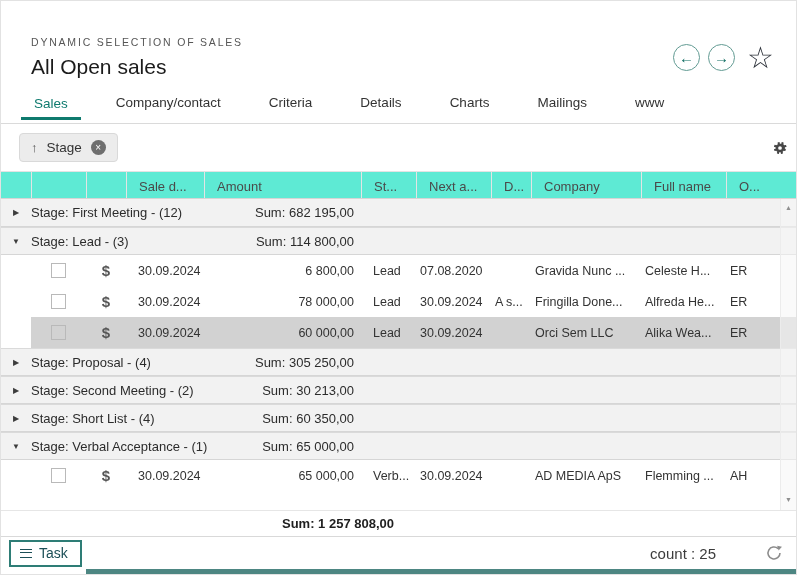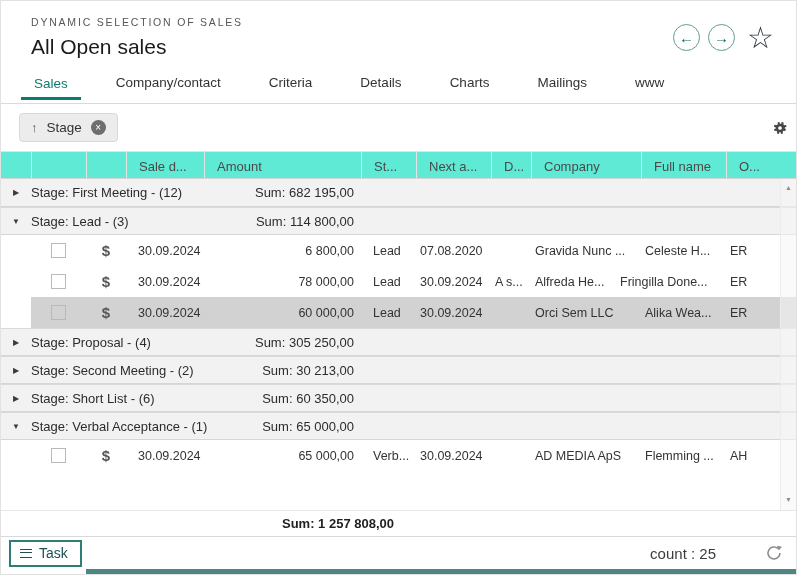"DYNAMIC SELECTION OF SALES" .header { margin-top: none -> 20px }
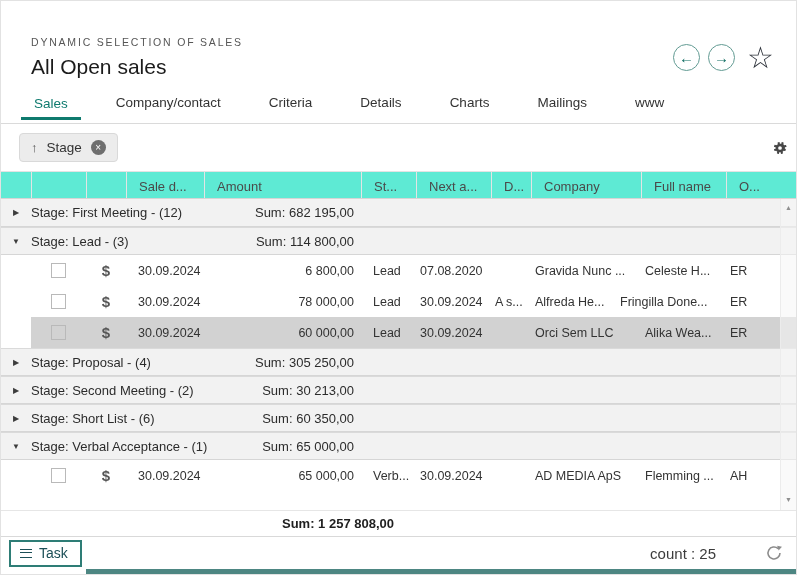"Alfreda He..." div.cell { order: before "Fringilla Done..." -> after "Fringilla Done..." }
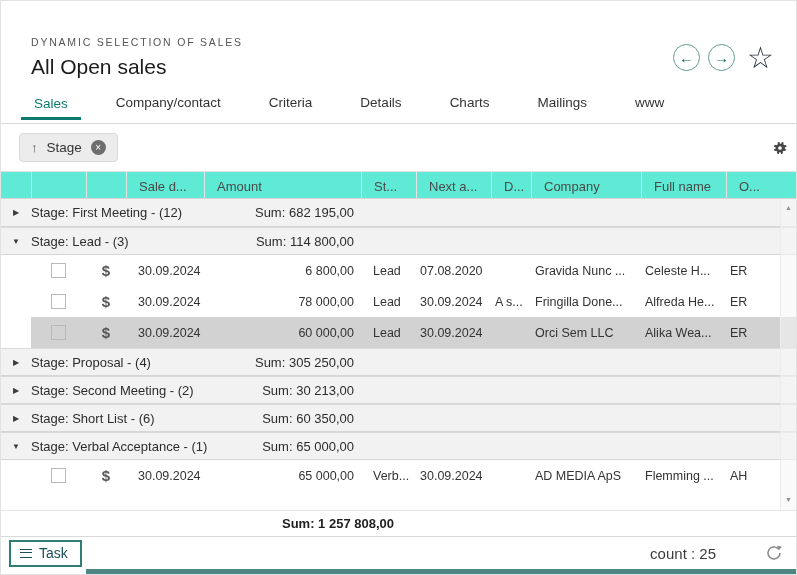"Stage: Short List - (6)" span.g-label { text: 6 -> 4 }
